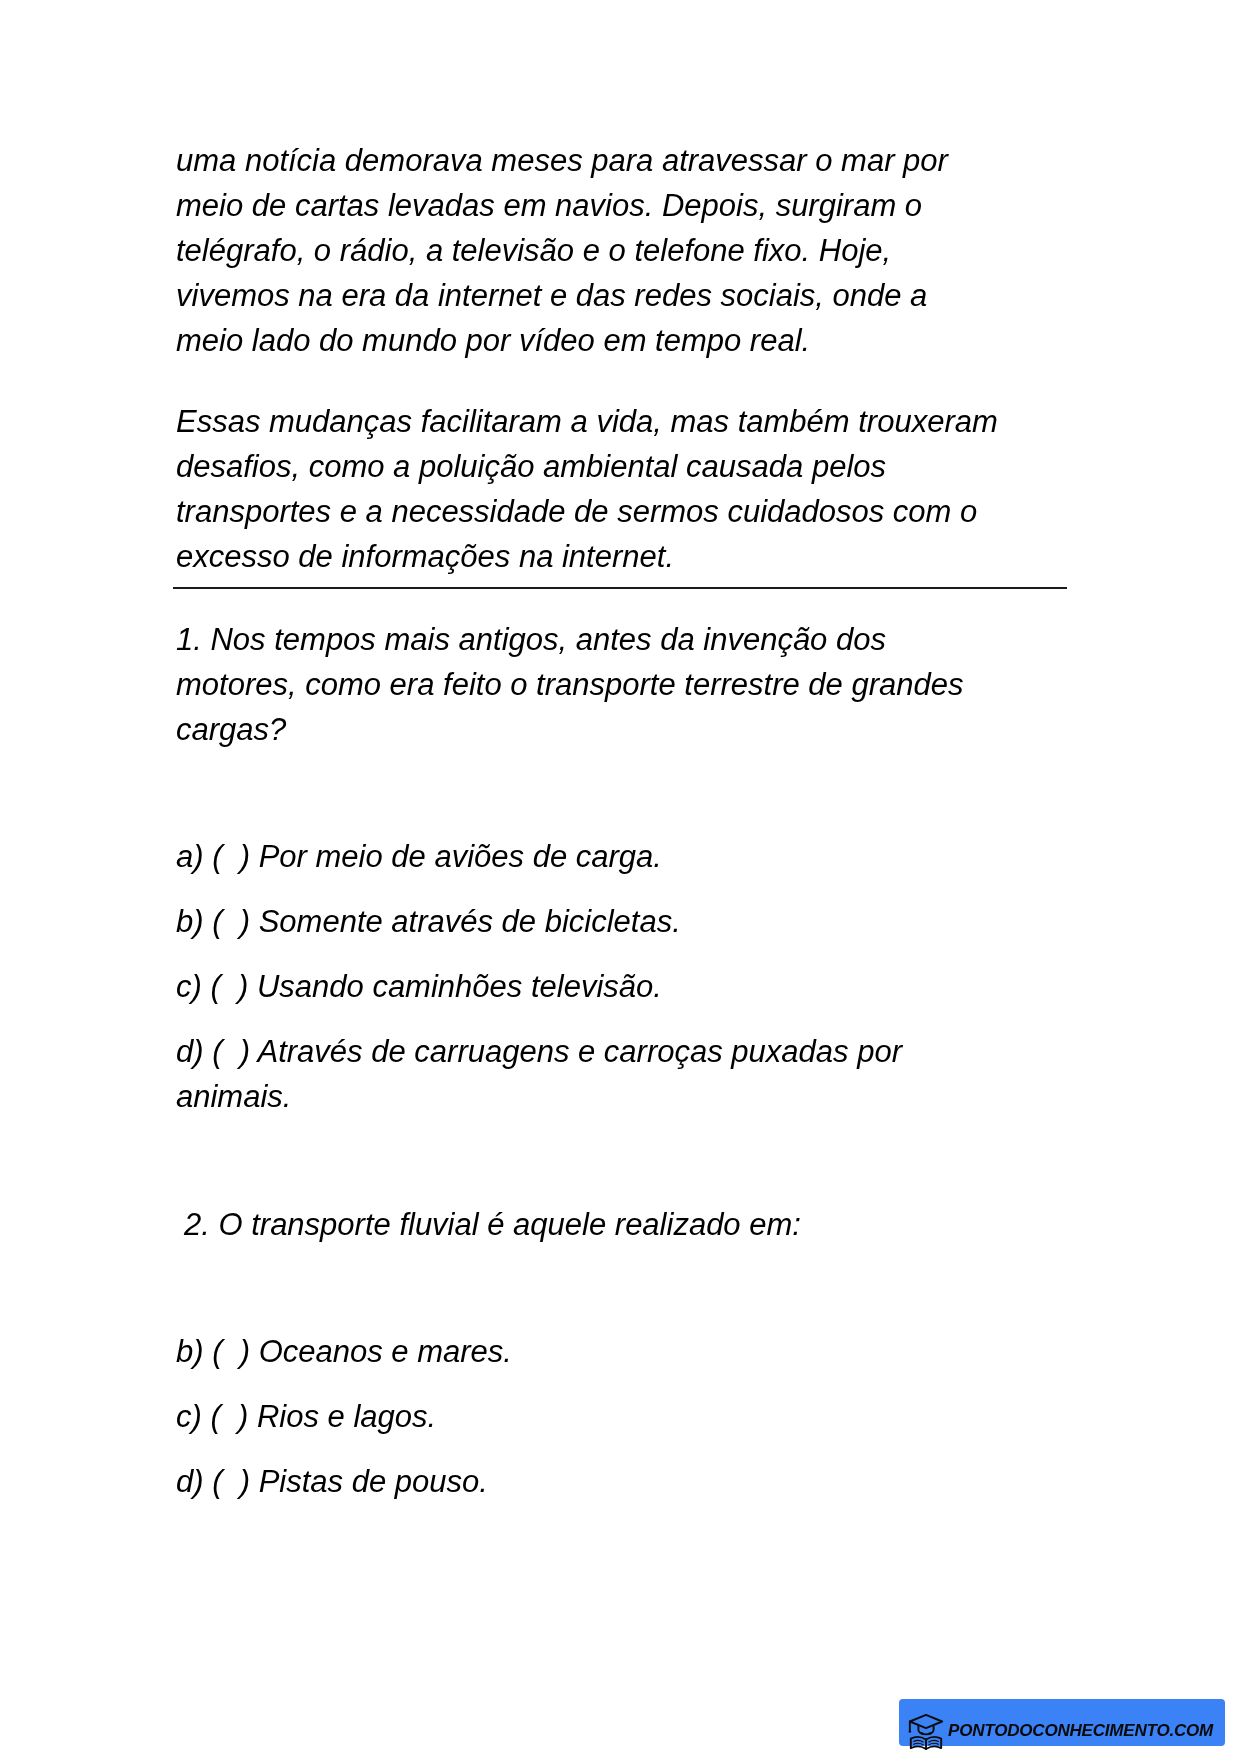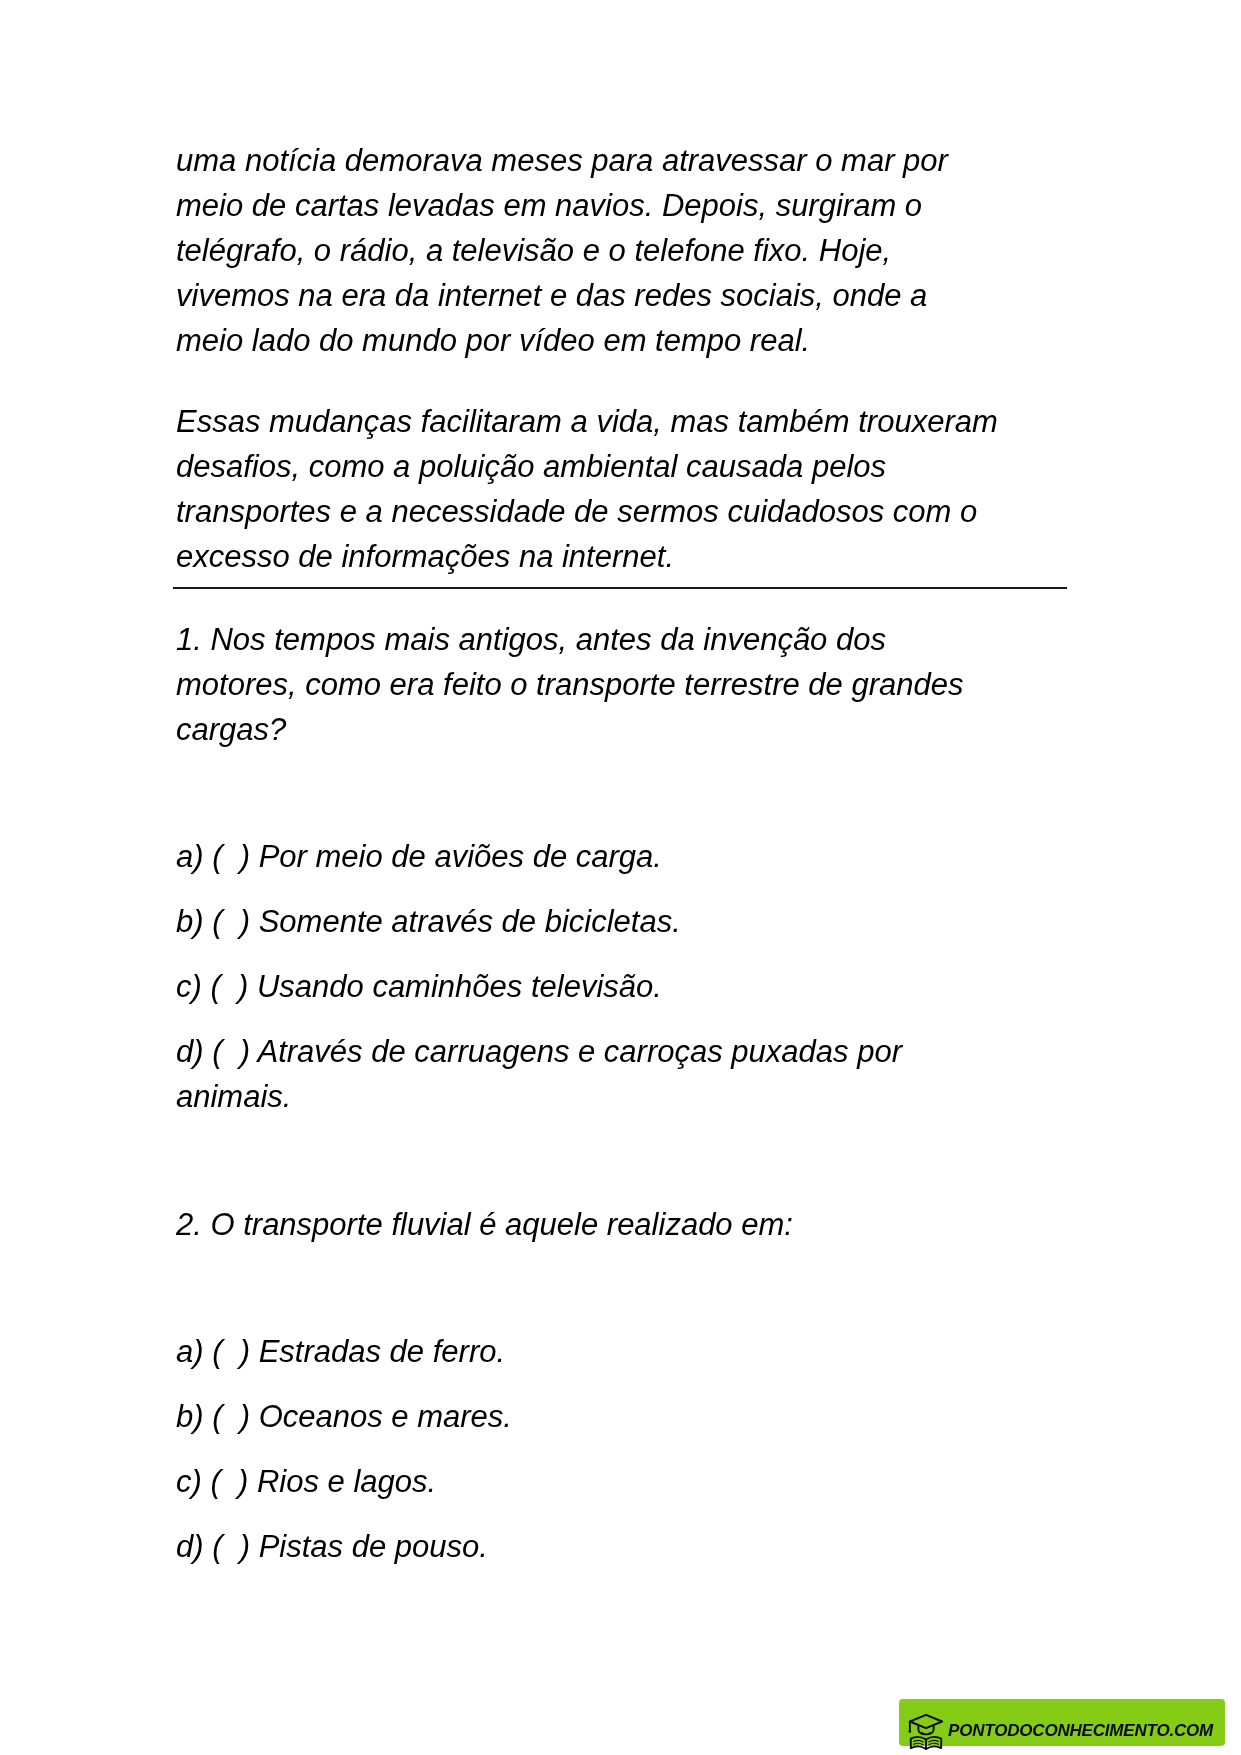"2. O transporte fluvial é" .question + .question .question-stem { margin-left: none -> 8px }
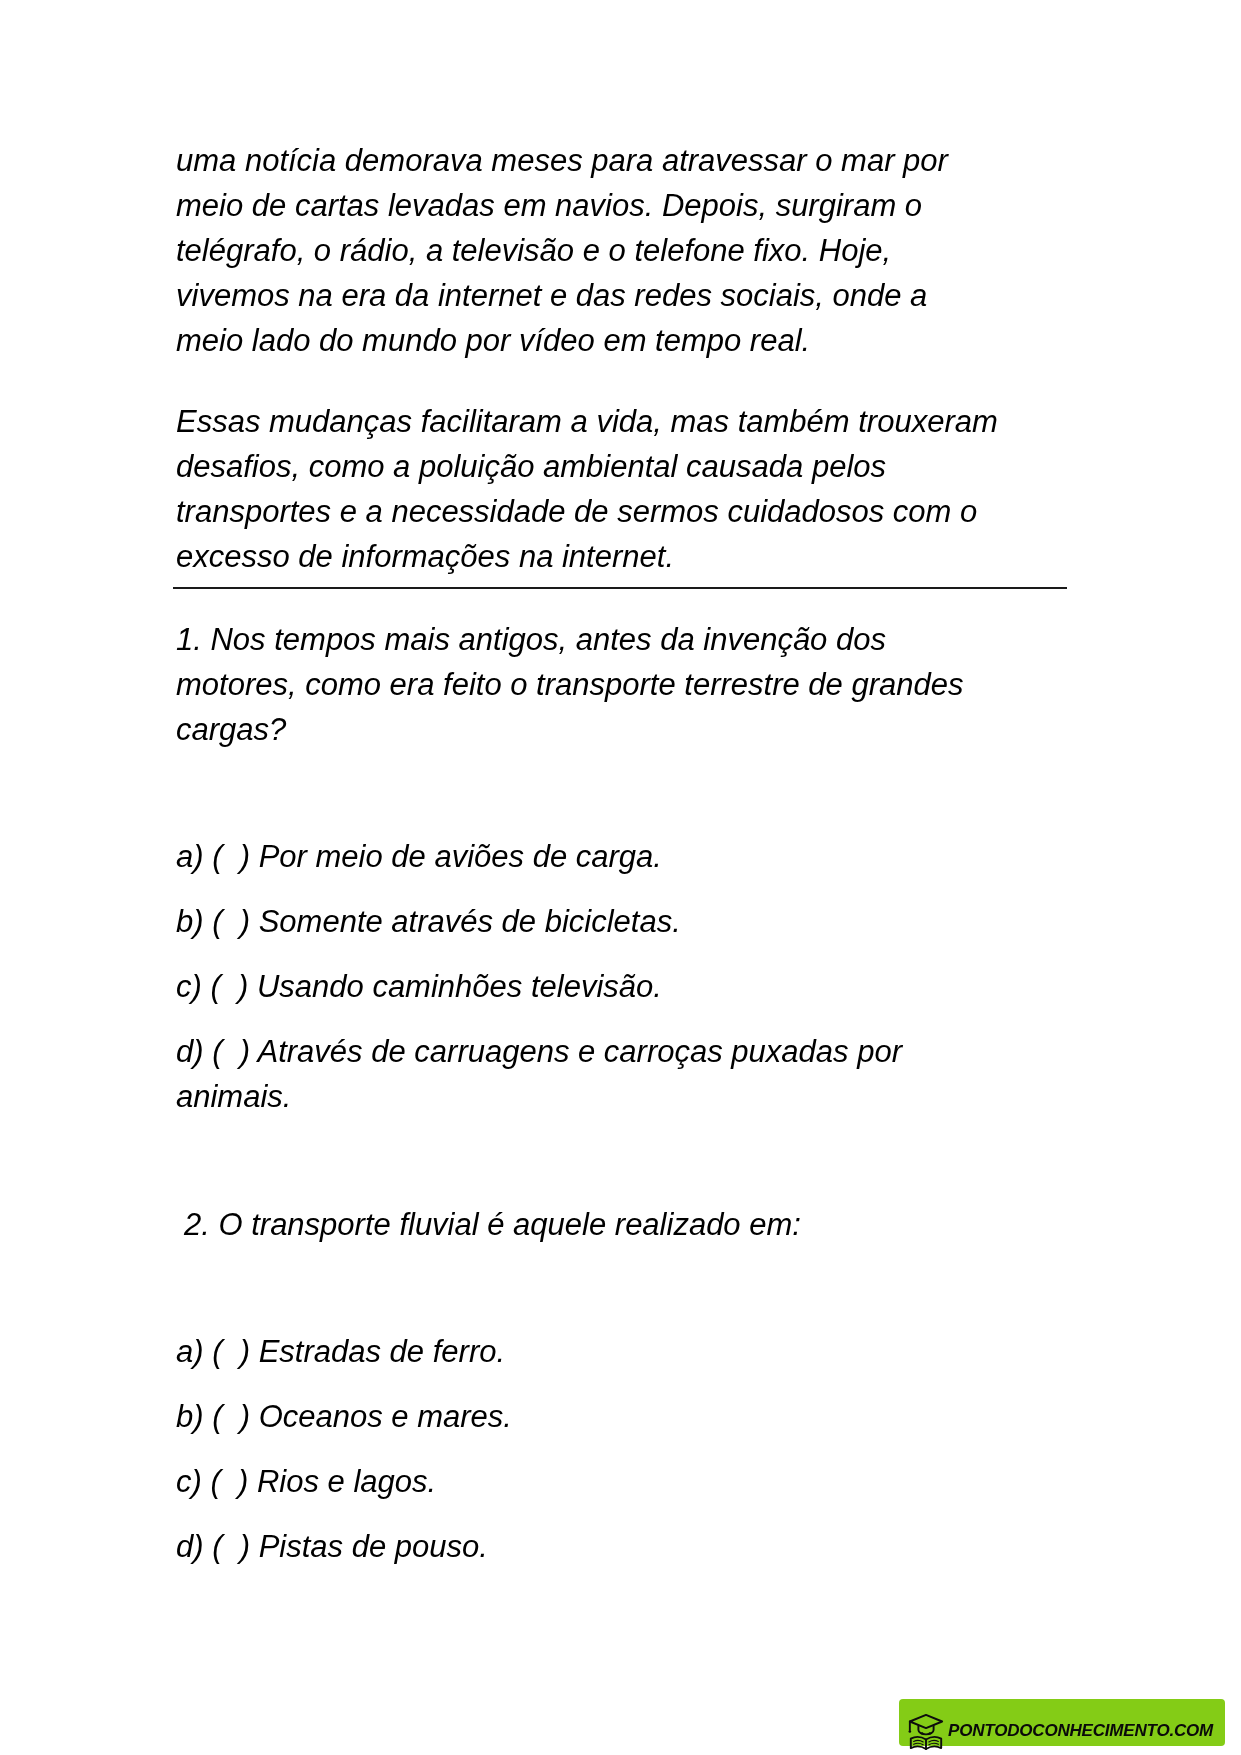"a) ( ) Estradas de" div.option { html: <div> <div>a) ( ) Estradas de ferro.</div> </div> -> none }
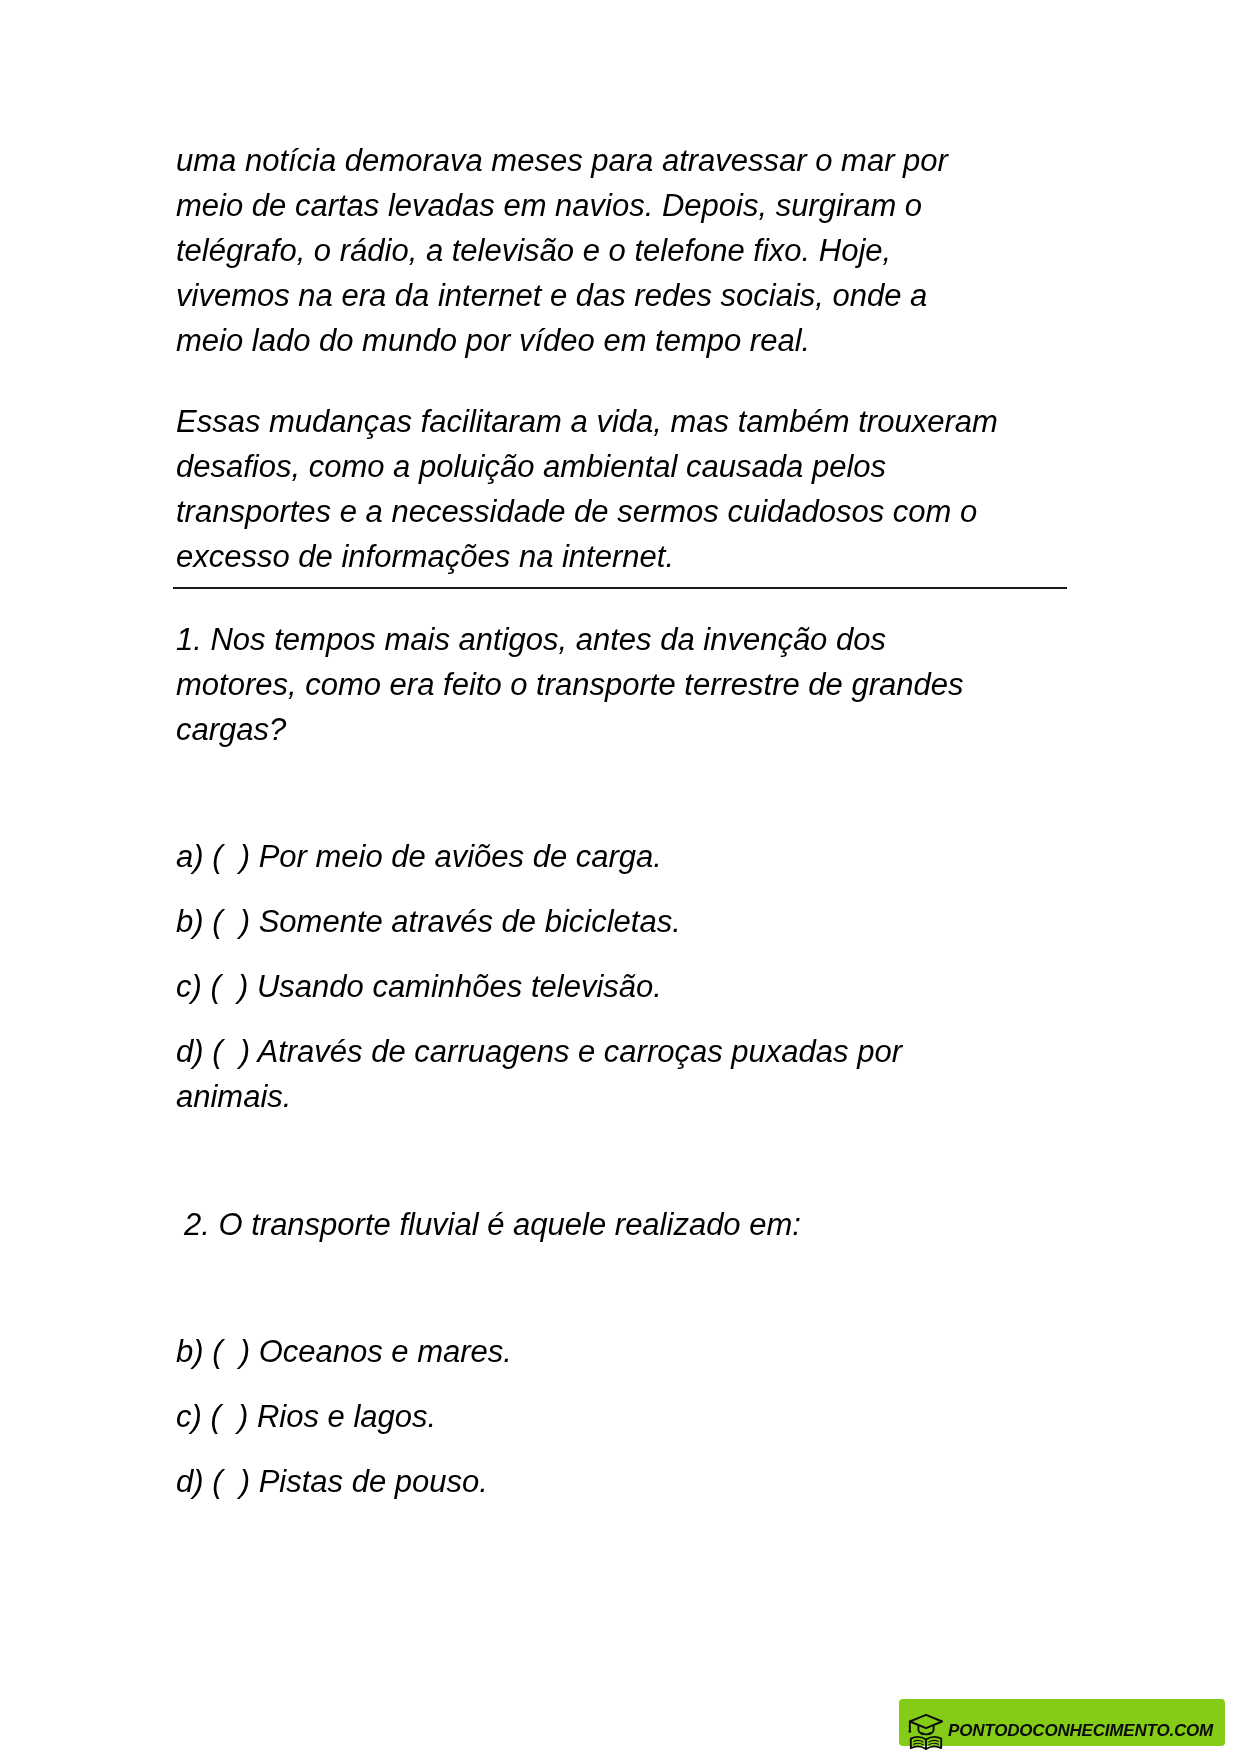"PONTODOCONHECIMENTO.COM" .footer-badge { background: #84cc16 -> #3b82f6 }
